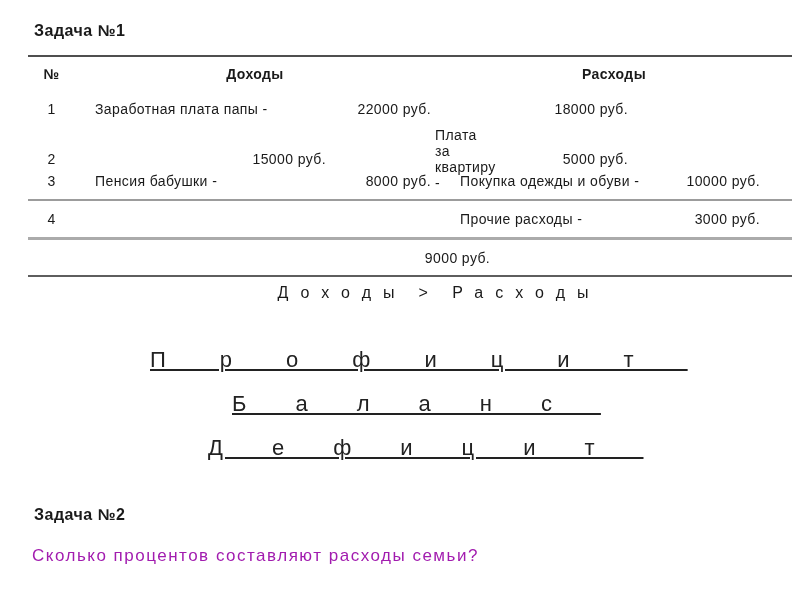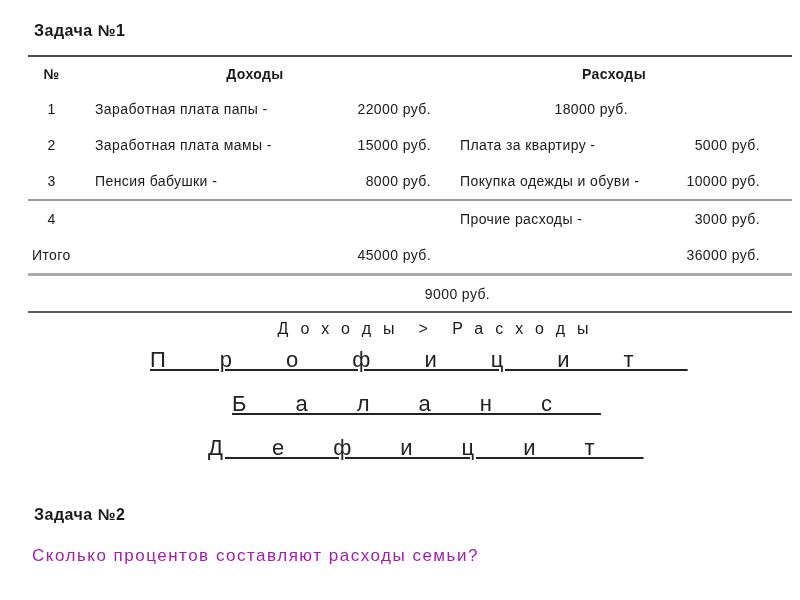"Заработная плата мамы -" div.cell-ilabel { html: <div>Заработная плата мамы -</div> -> none }
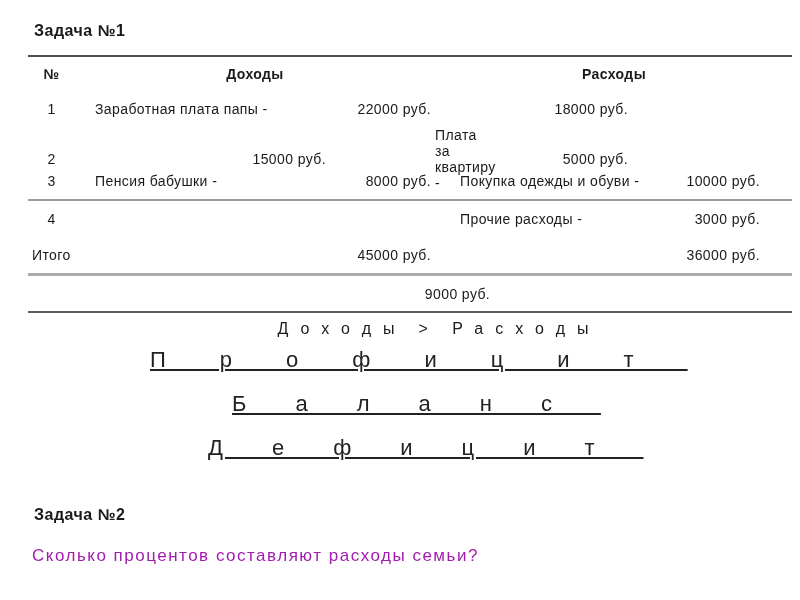"Итого" div.trow { html: <div> <div>Итого</div> <div>45000 руб.</div> <div></div> <div></div> <div>36000 руб.</div> </div> -> none }
